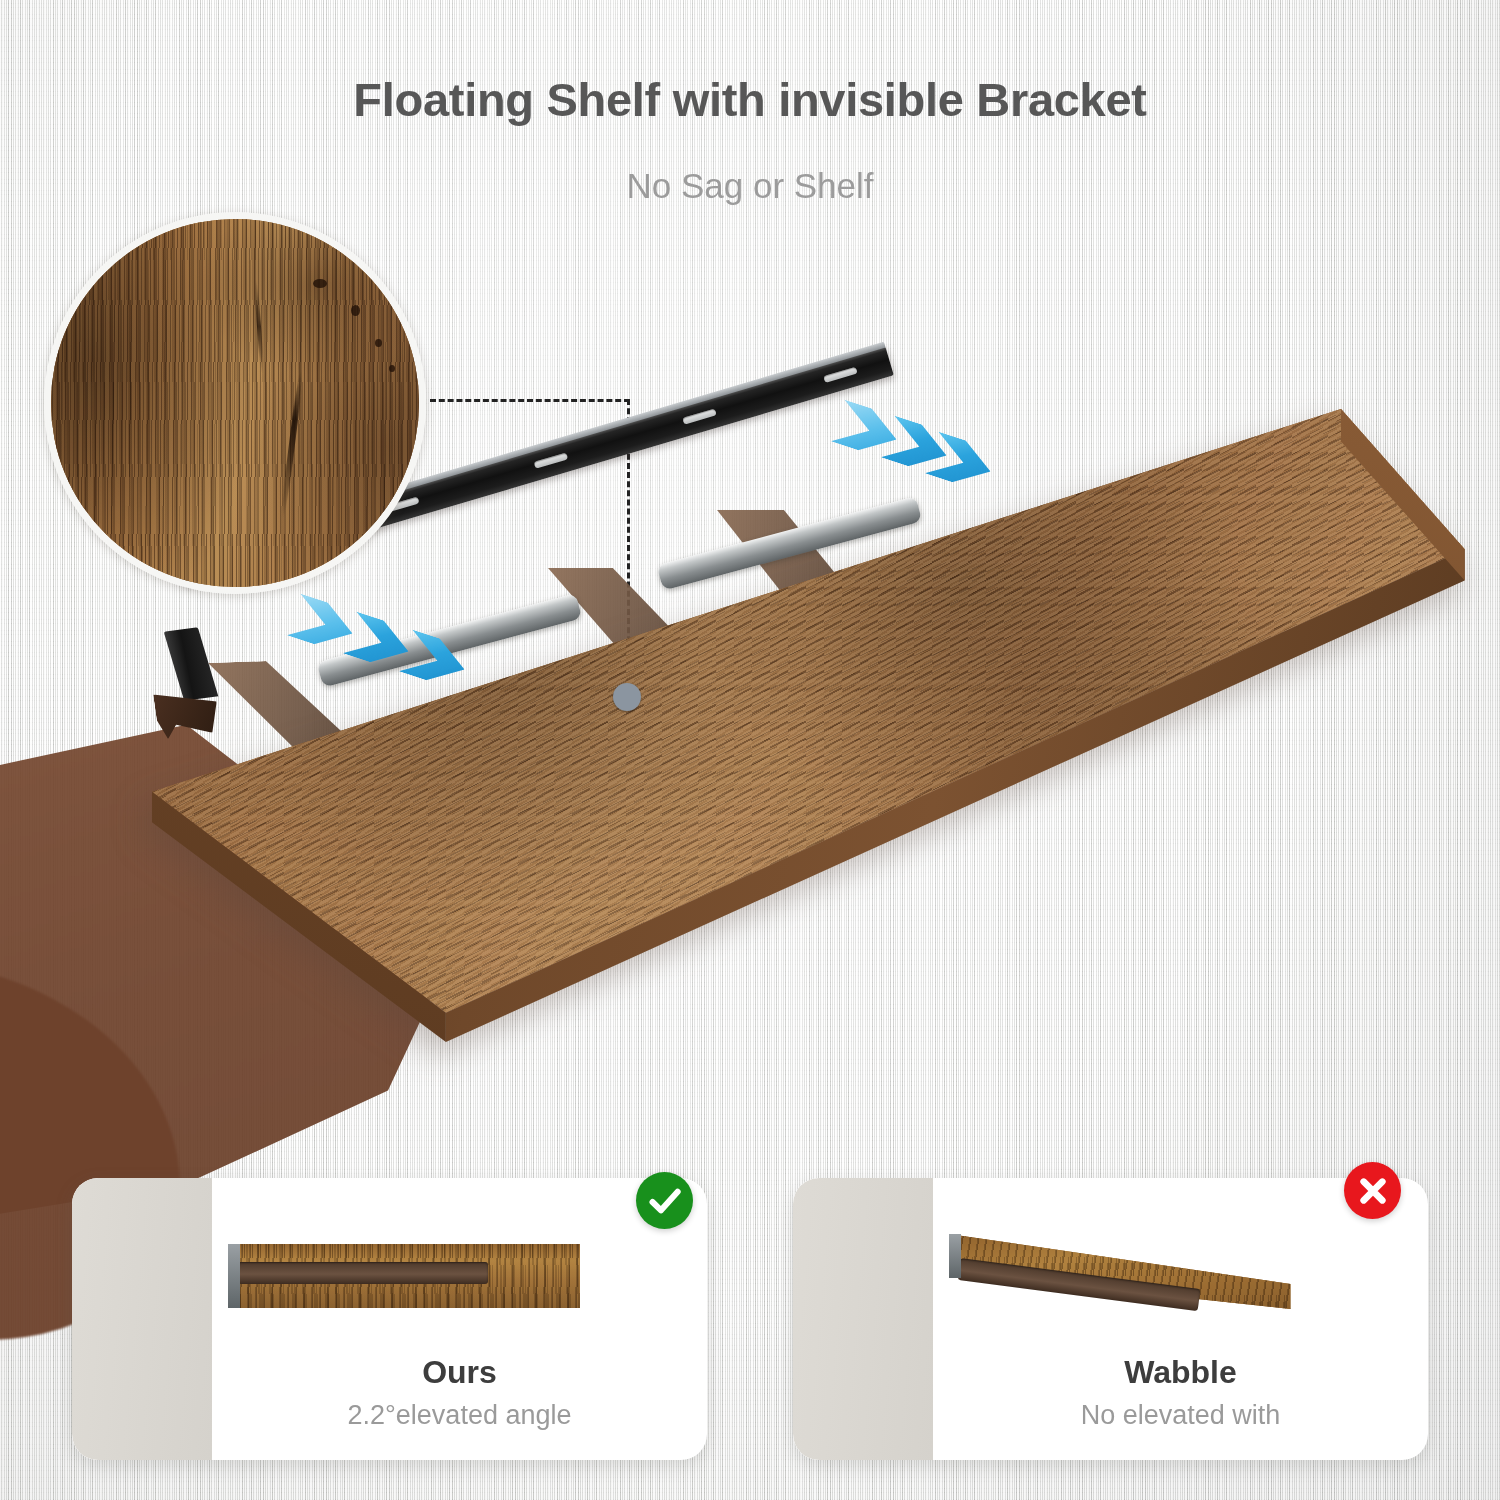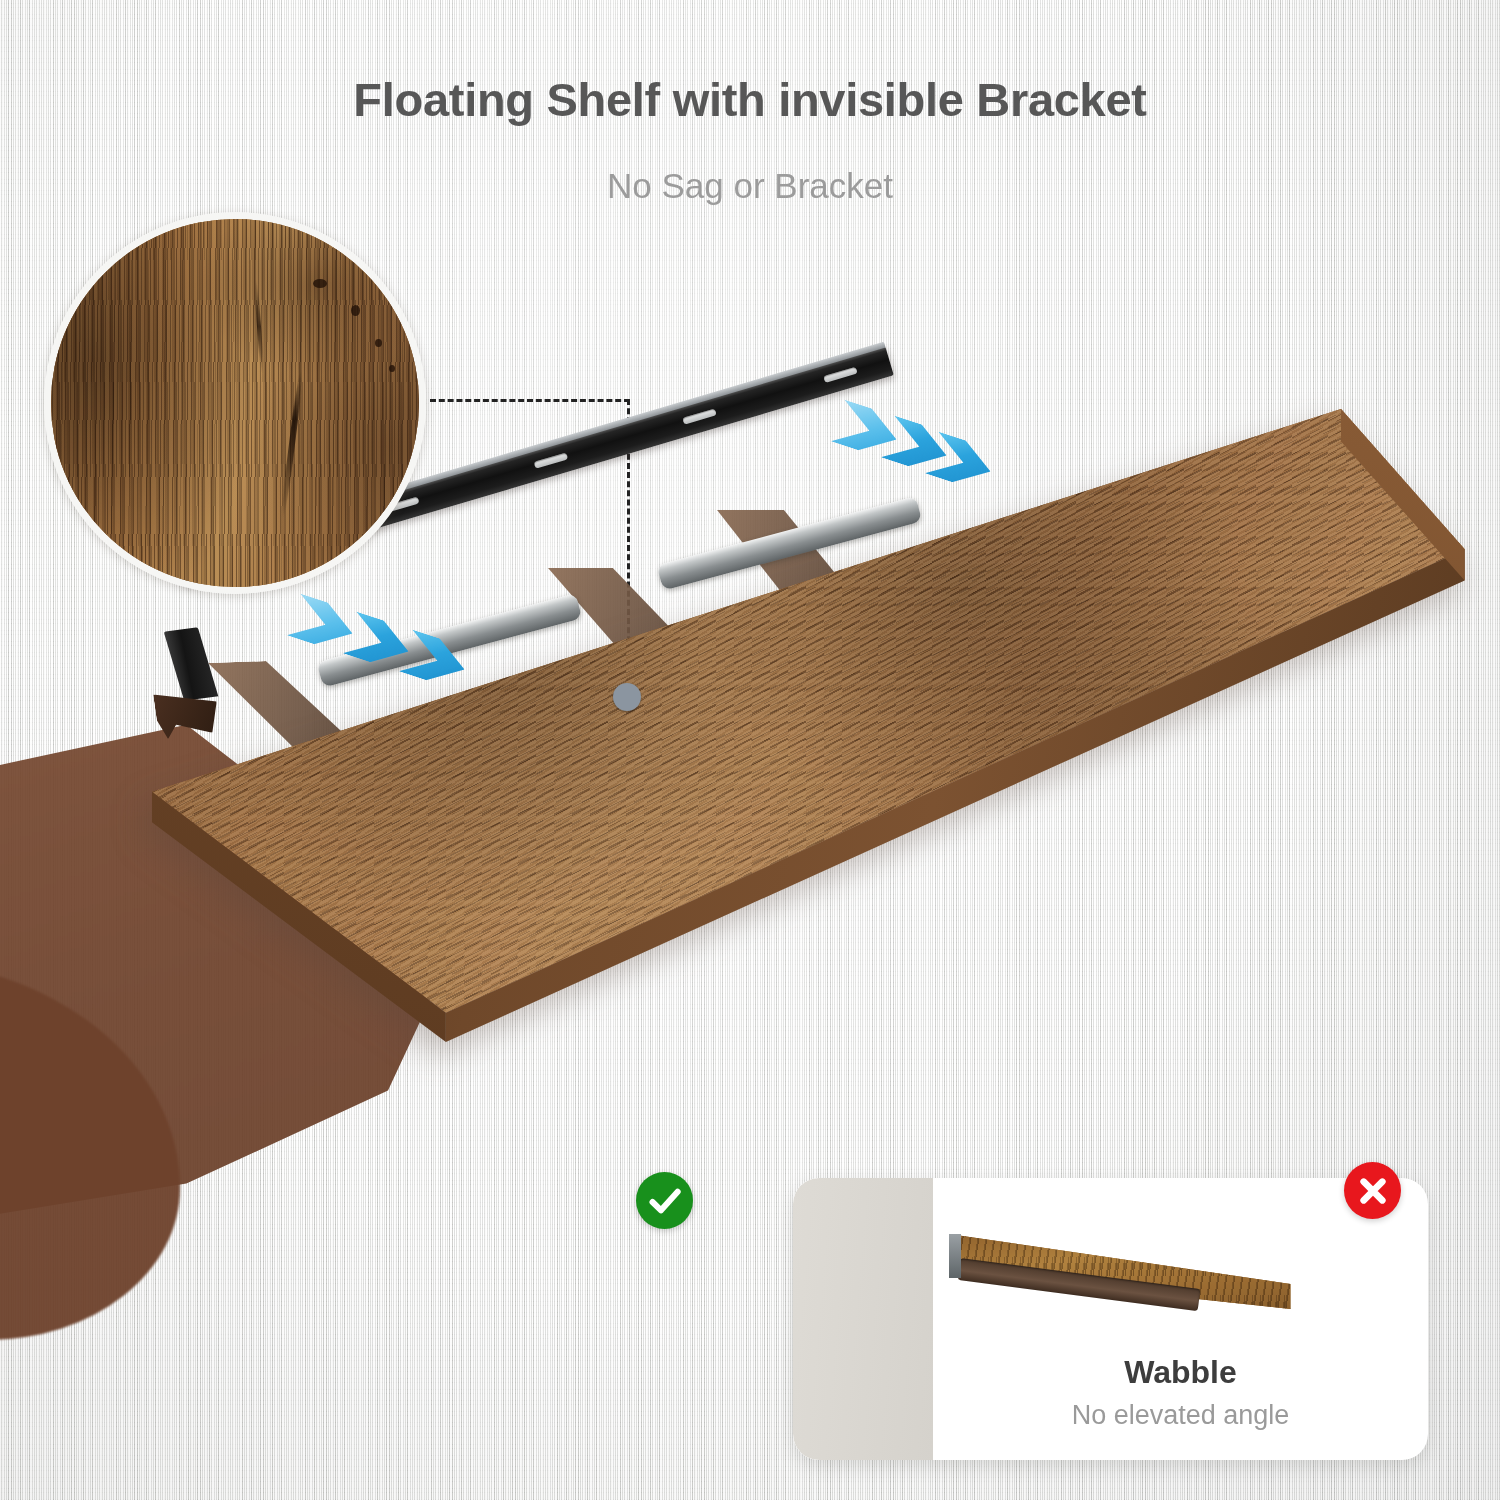"No Sag or Bracket" div.subtitle { text: Bracket -> Shelf }
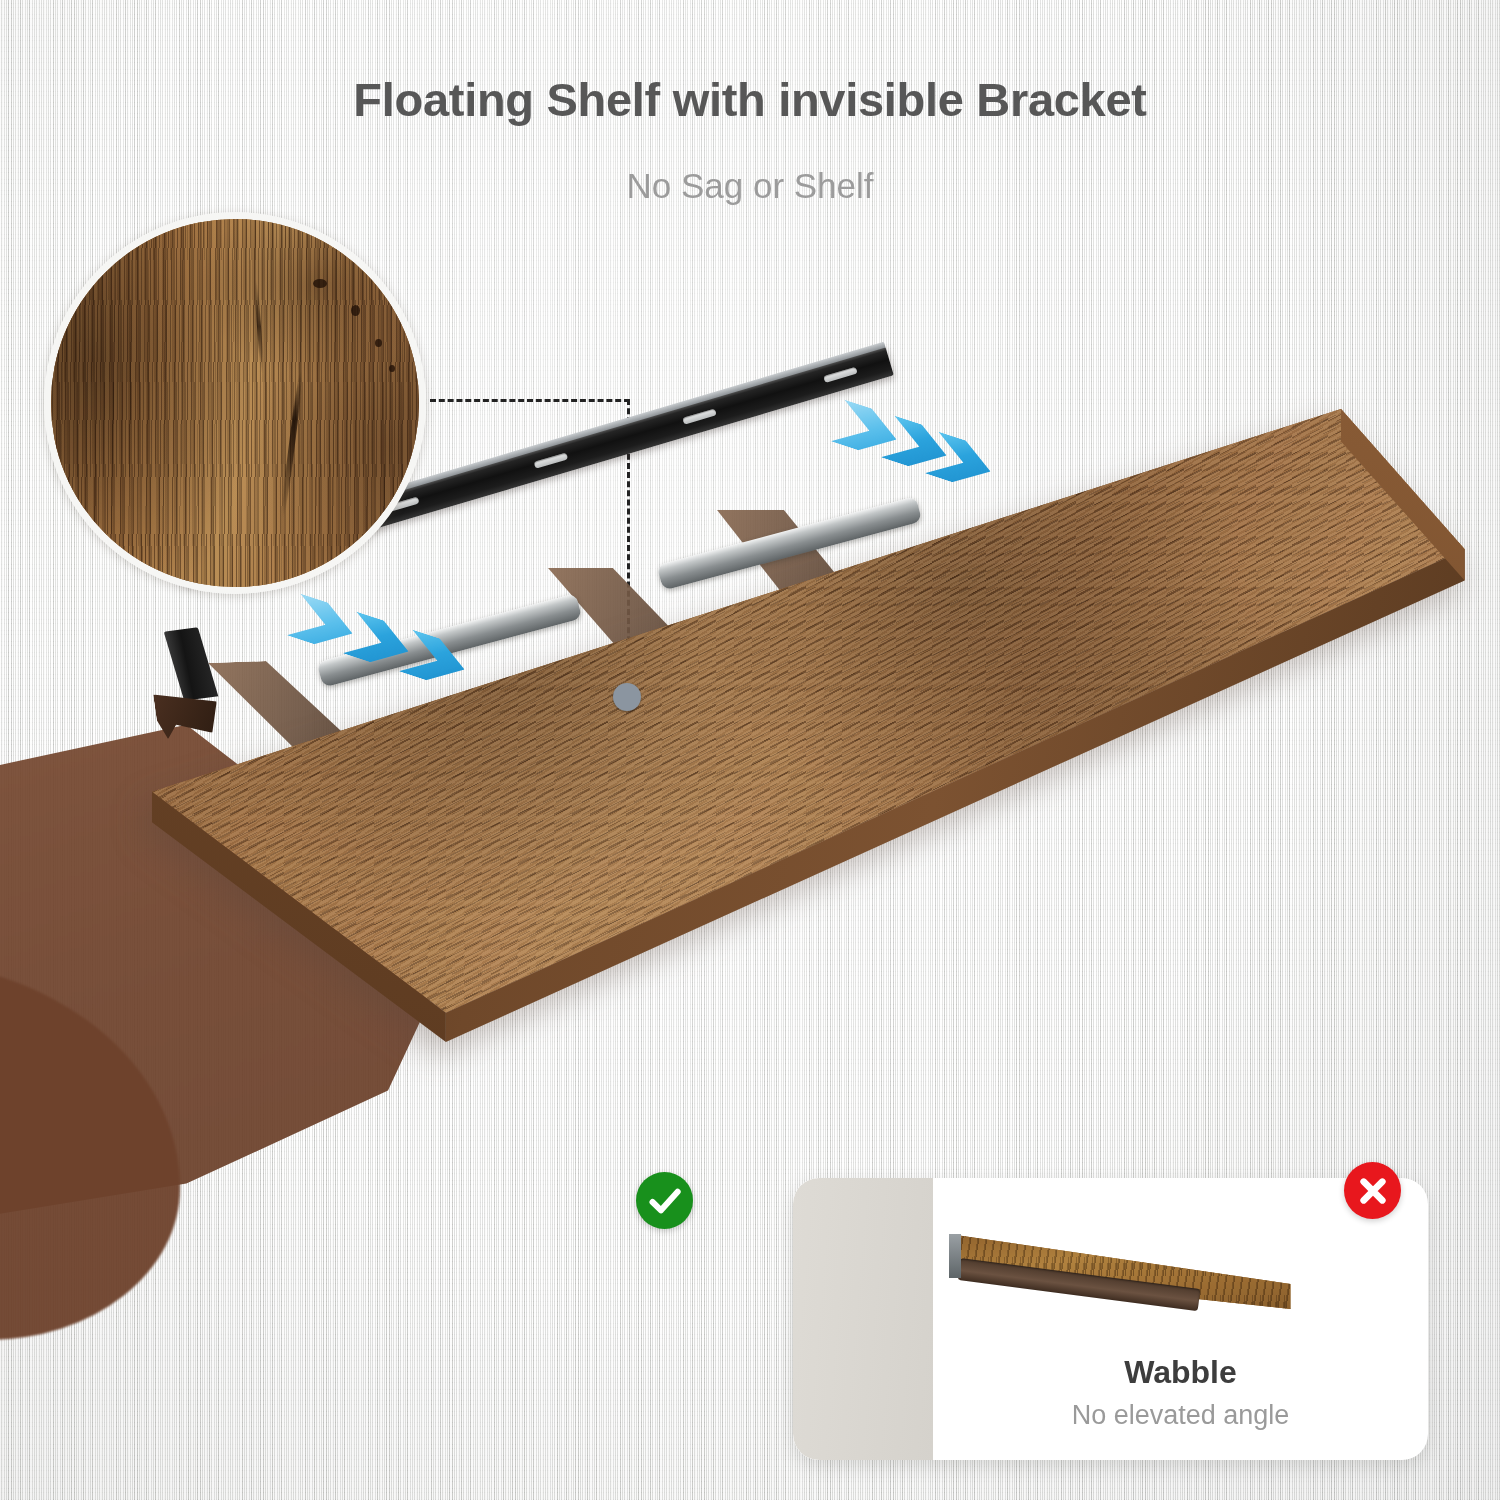"Ours" div.card { html: none -> <div> <div></div> <div> <div> <div></div> <div></div> <div></div> </div> </div> <div>Ours</div> <div>2.2°elevated angle</div> </div> }
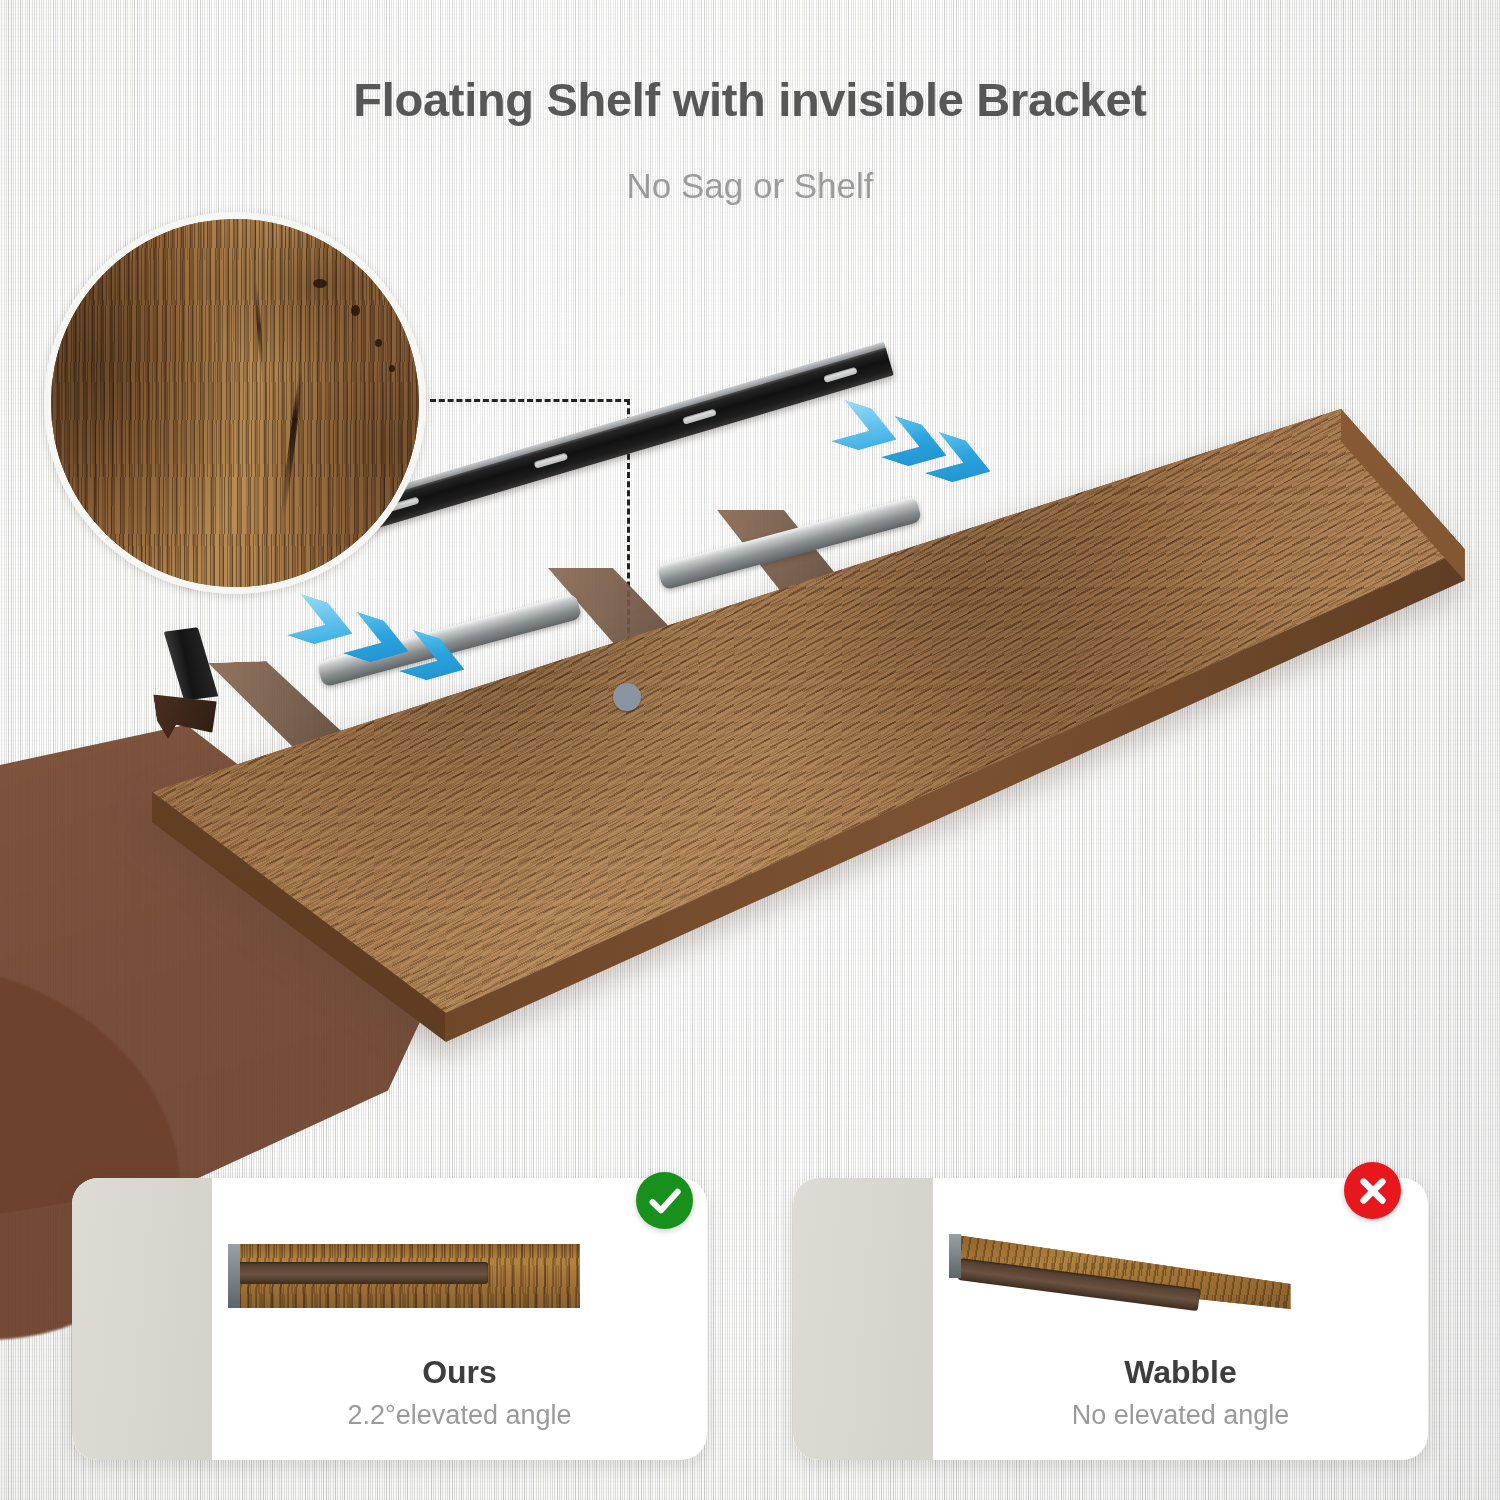"No elevated angle" div.sublabel { text: angle -> with }
